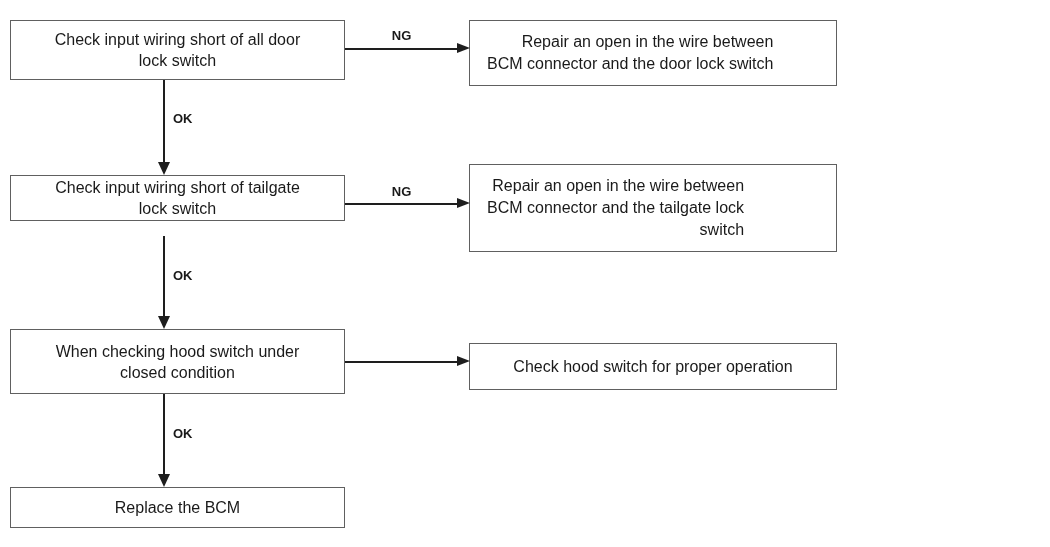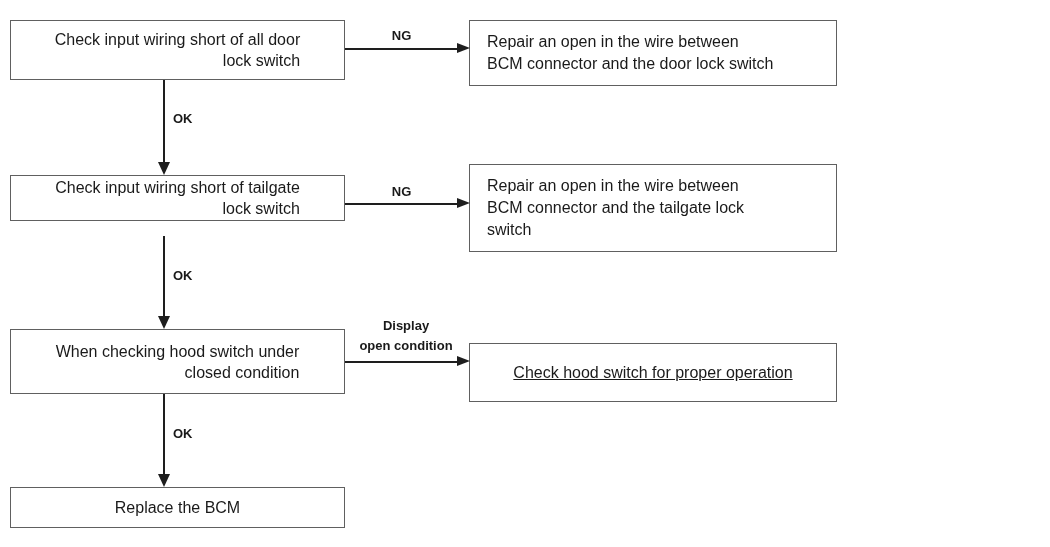"Check input wiring short of" .box.center { text-align: right -> center }
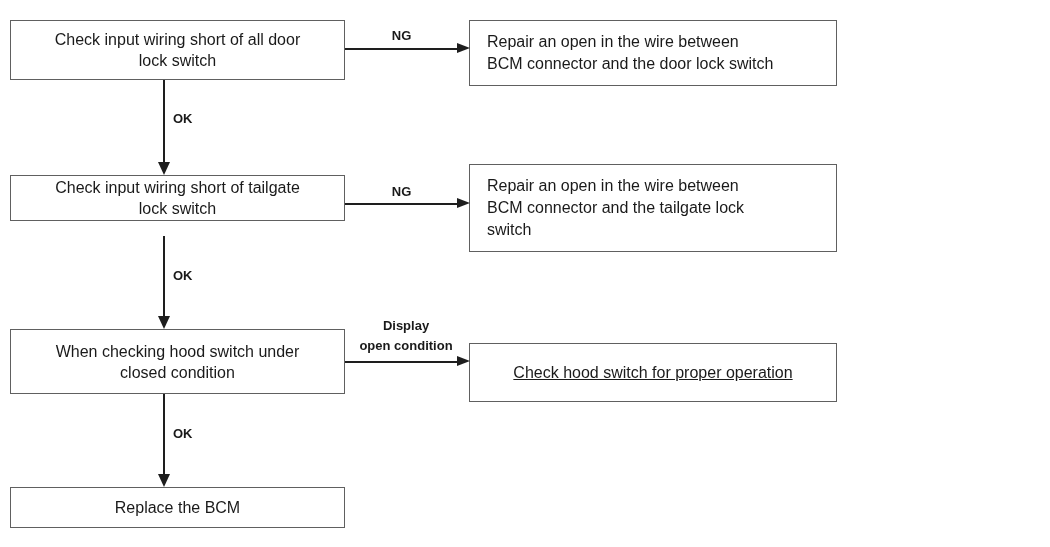"Repair an open in the" .box.leftalign { text-align: left -> right }
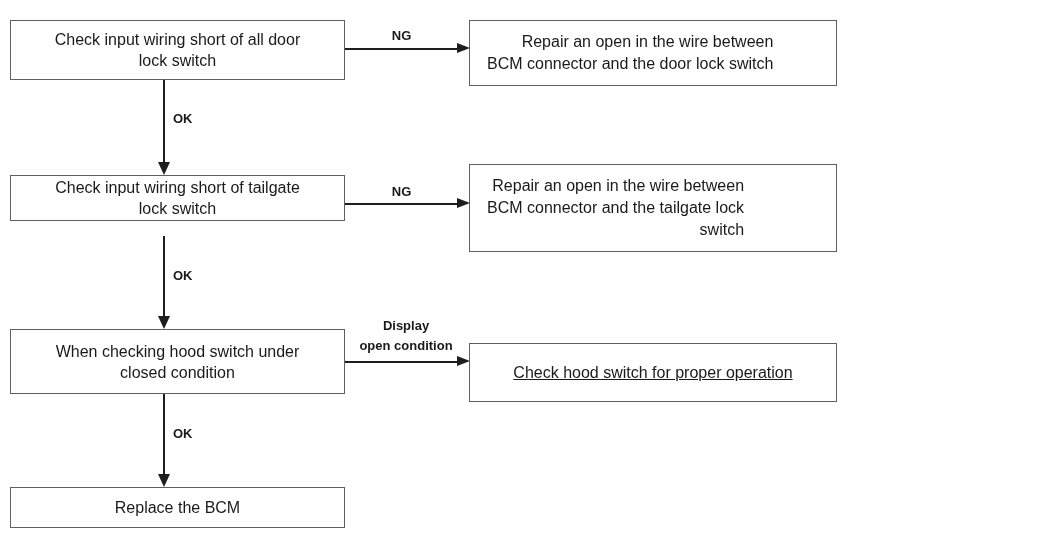"Display" div.lbl { html: <div>Display open condition</div> -> none }
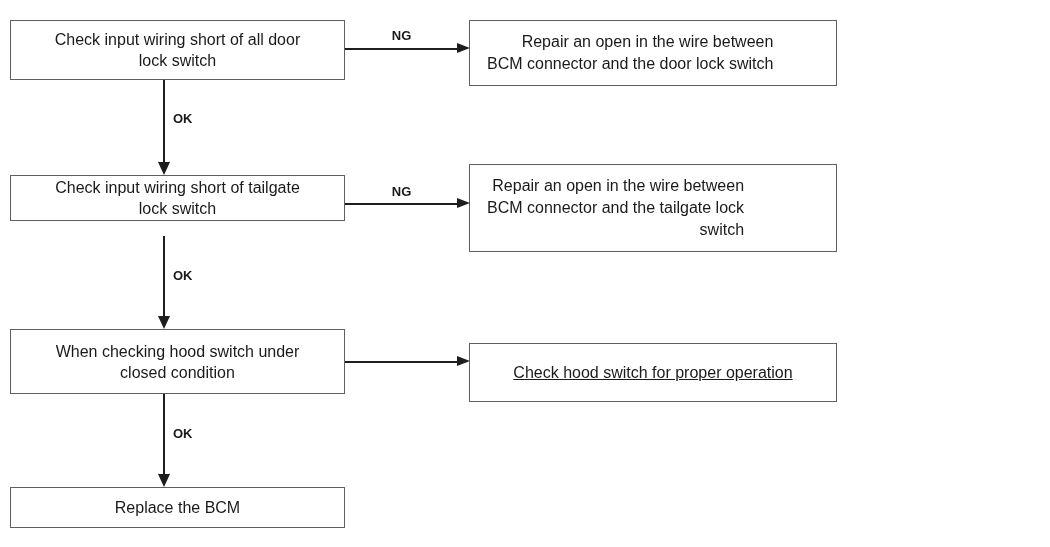"Check hood switch for proper" div.box { height: 59px -> 47px; text-decoration: underline -> none }
